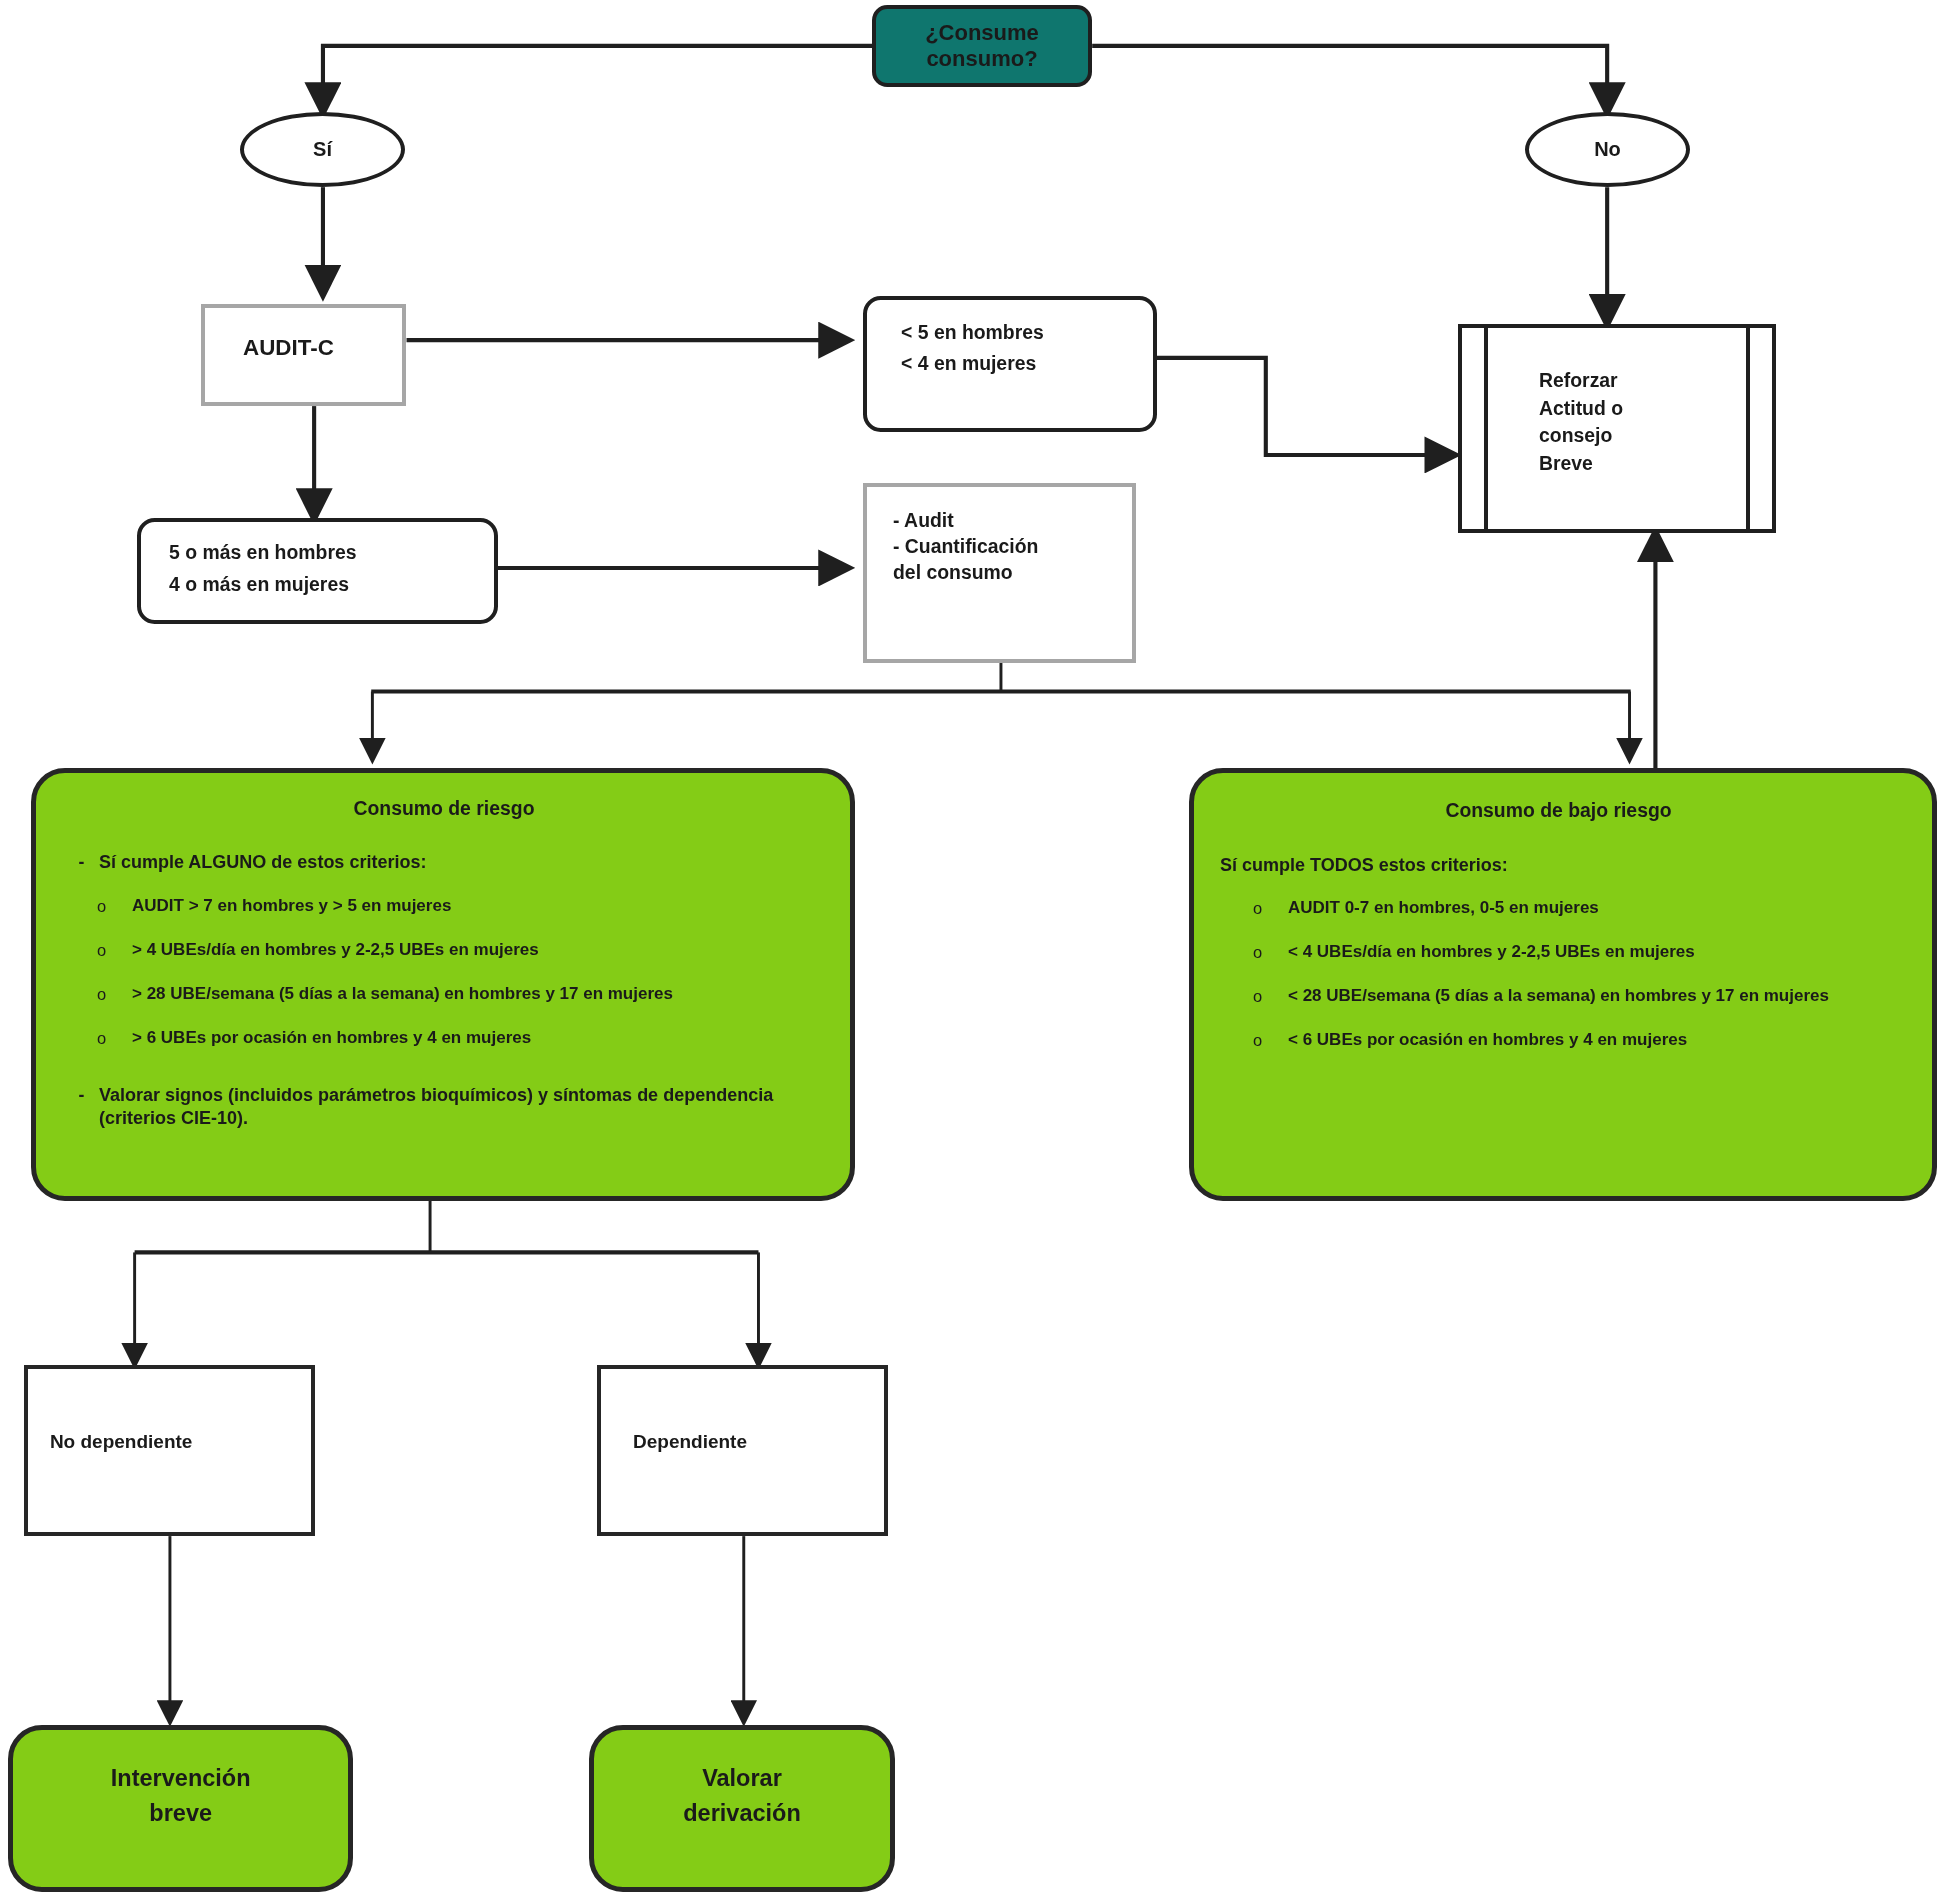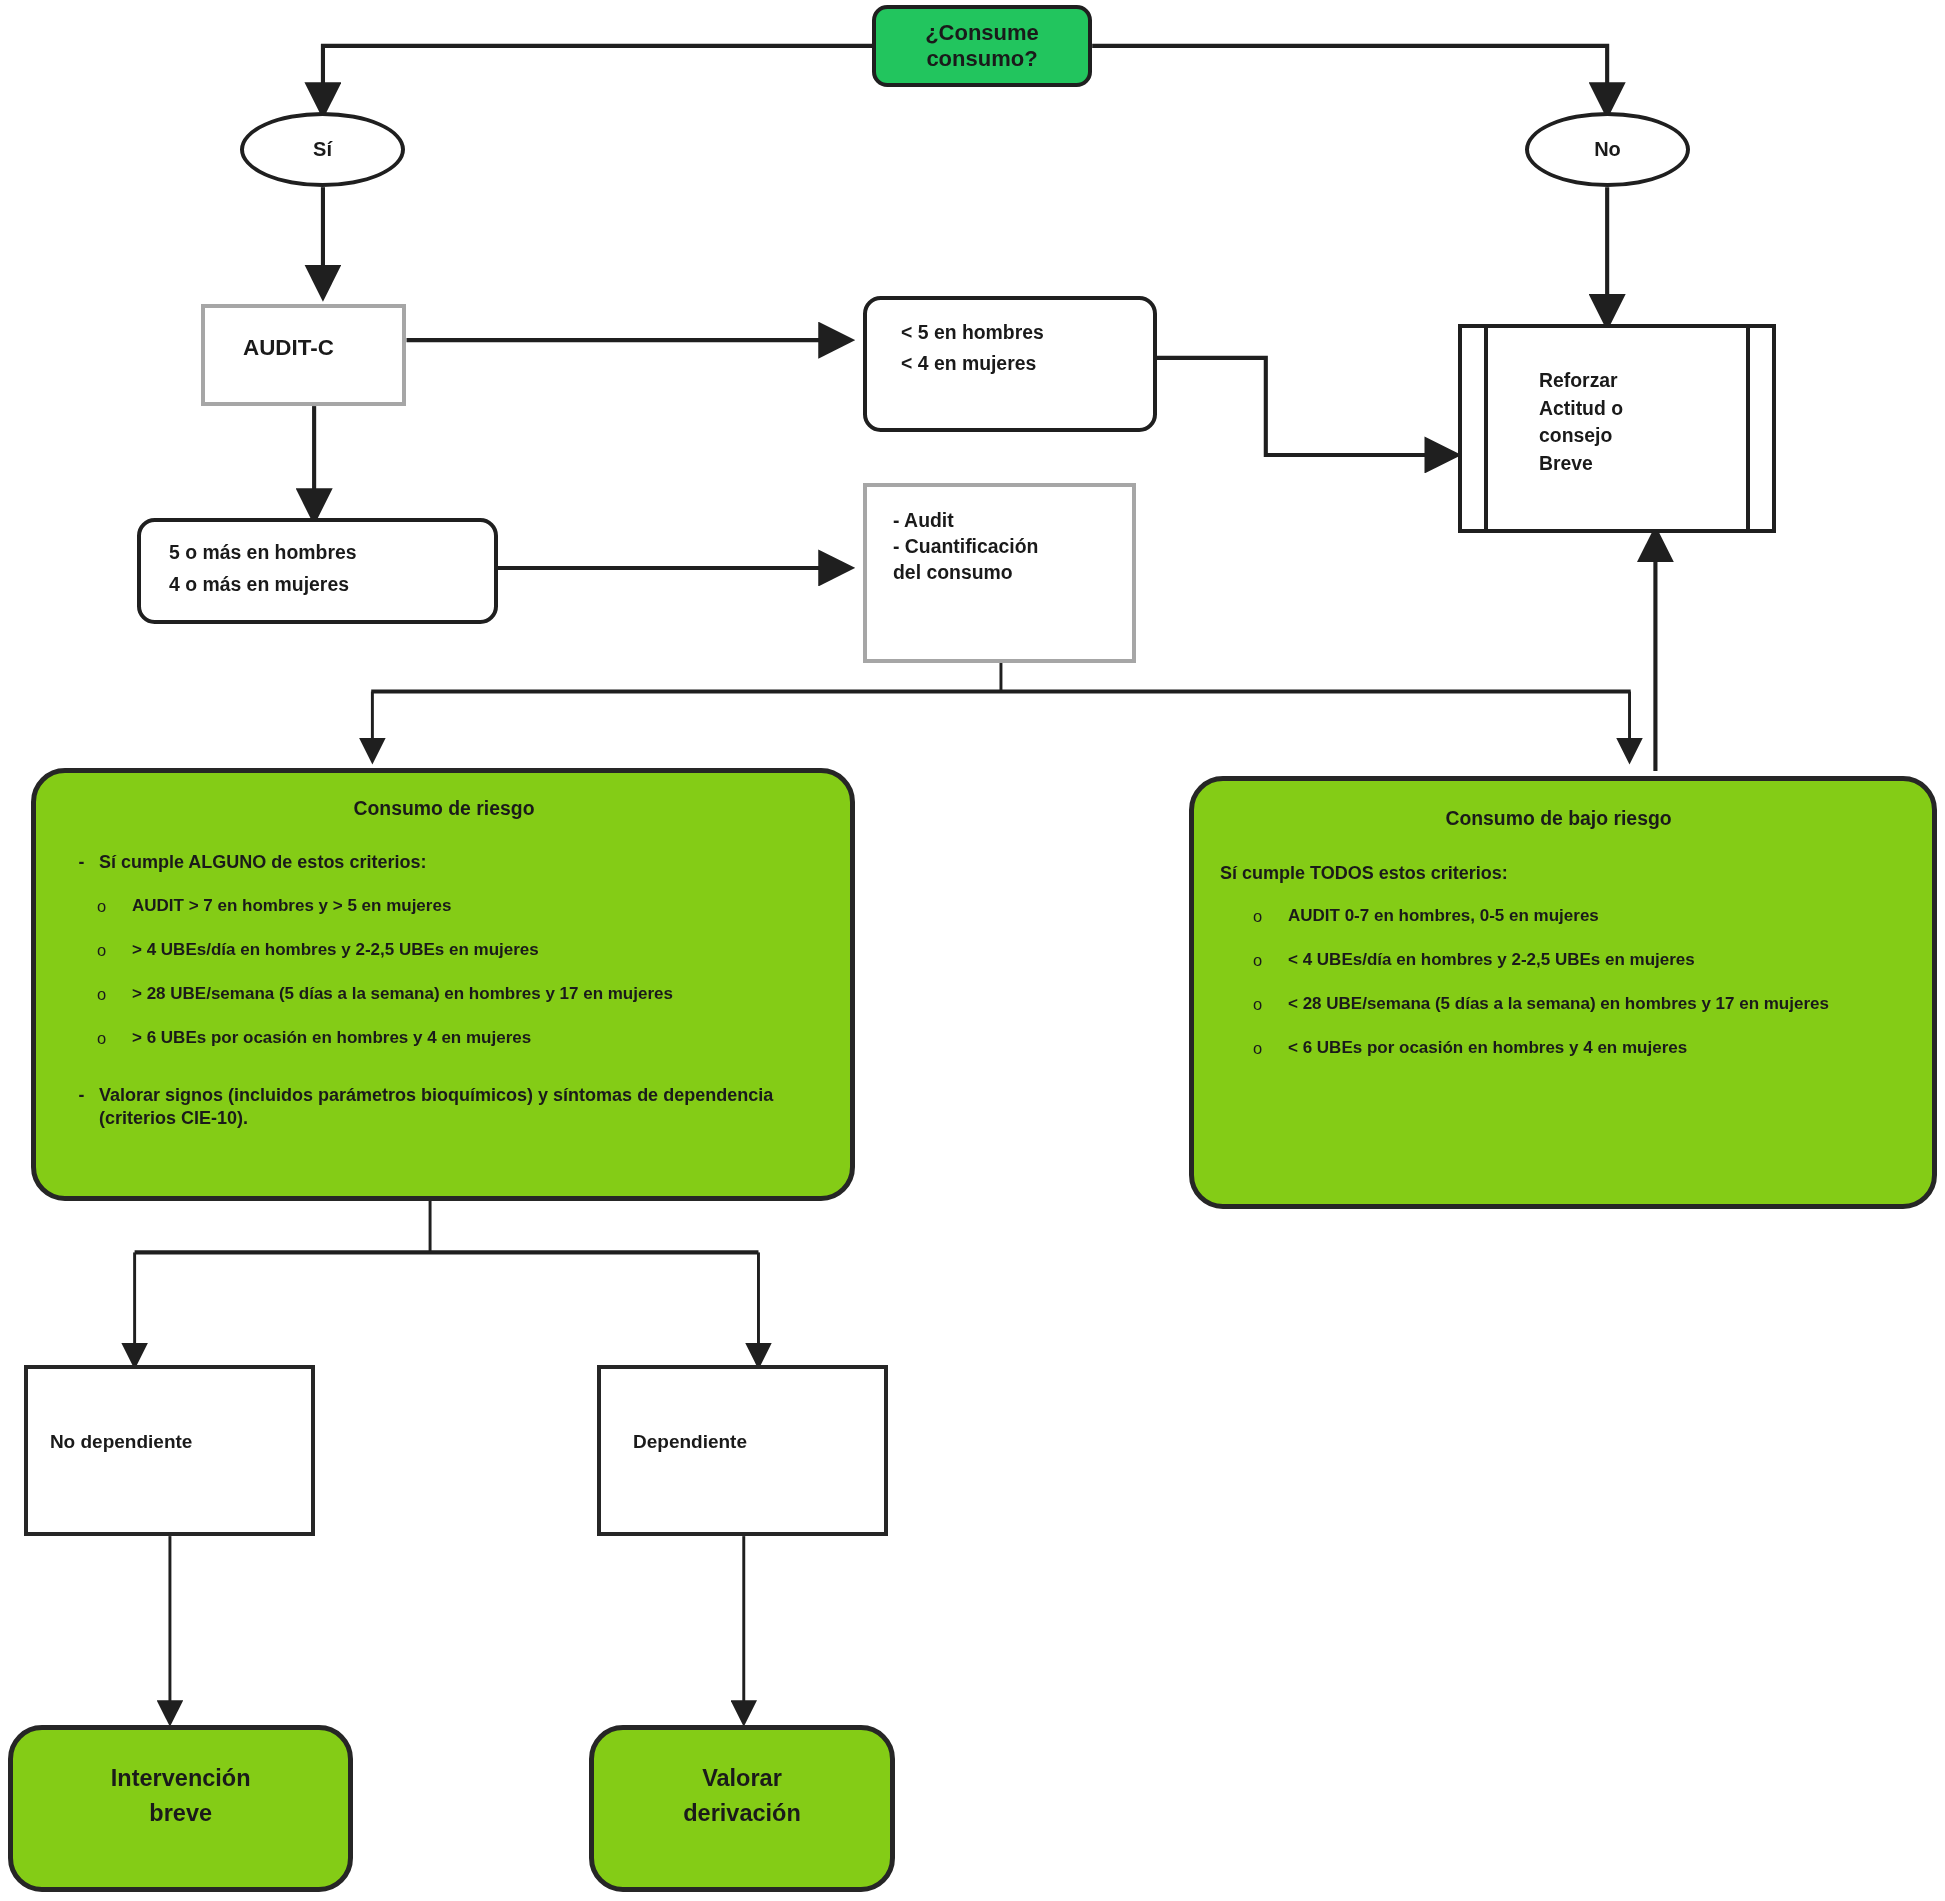"¿Consume" .node { background: #22c55e -> #0f766e }
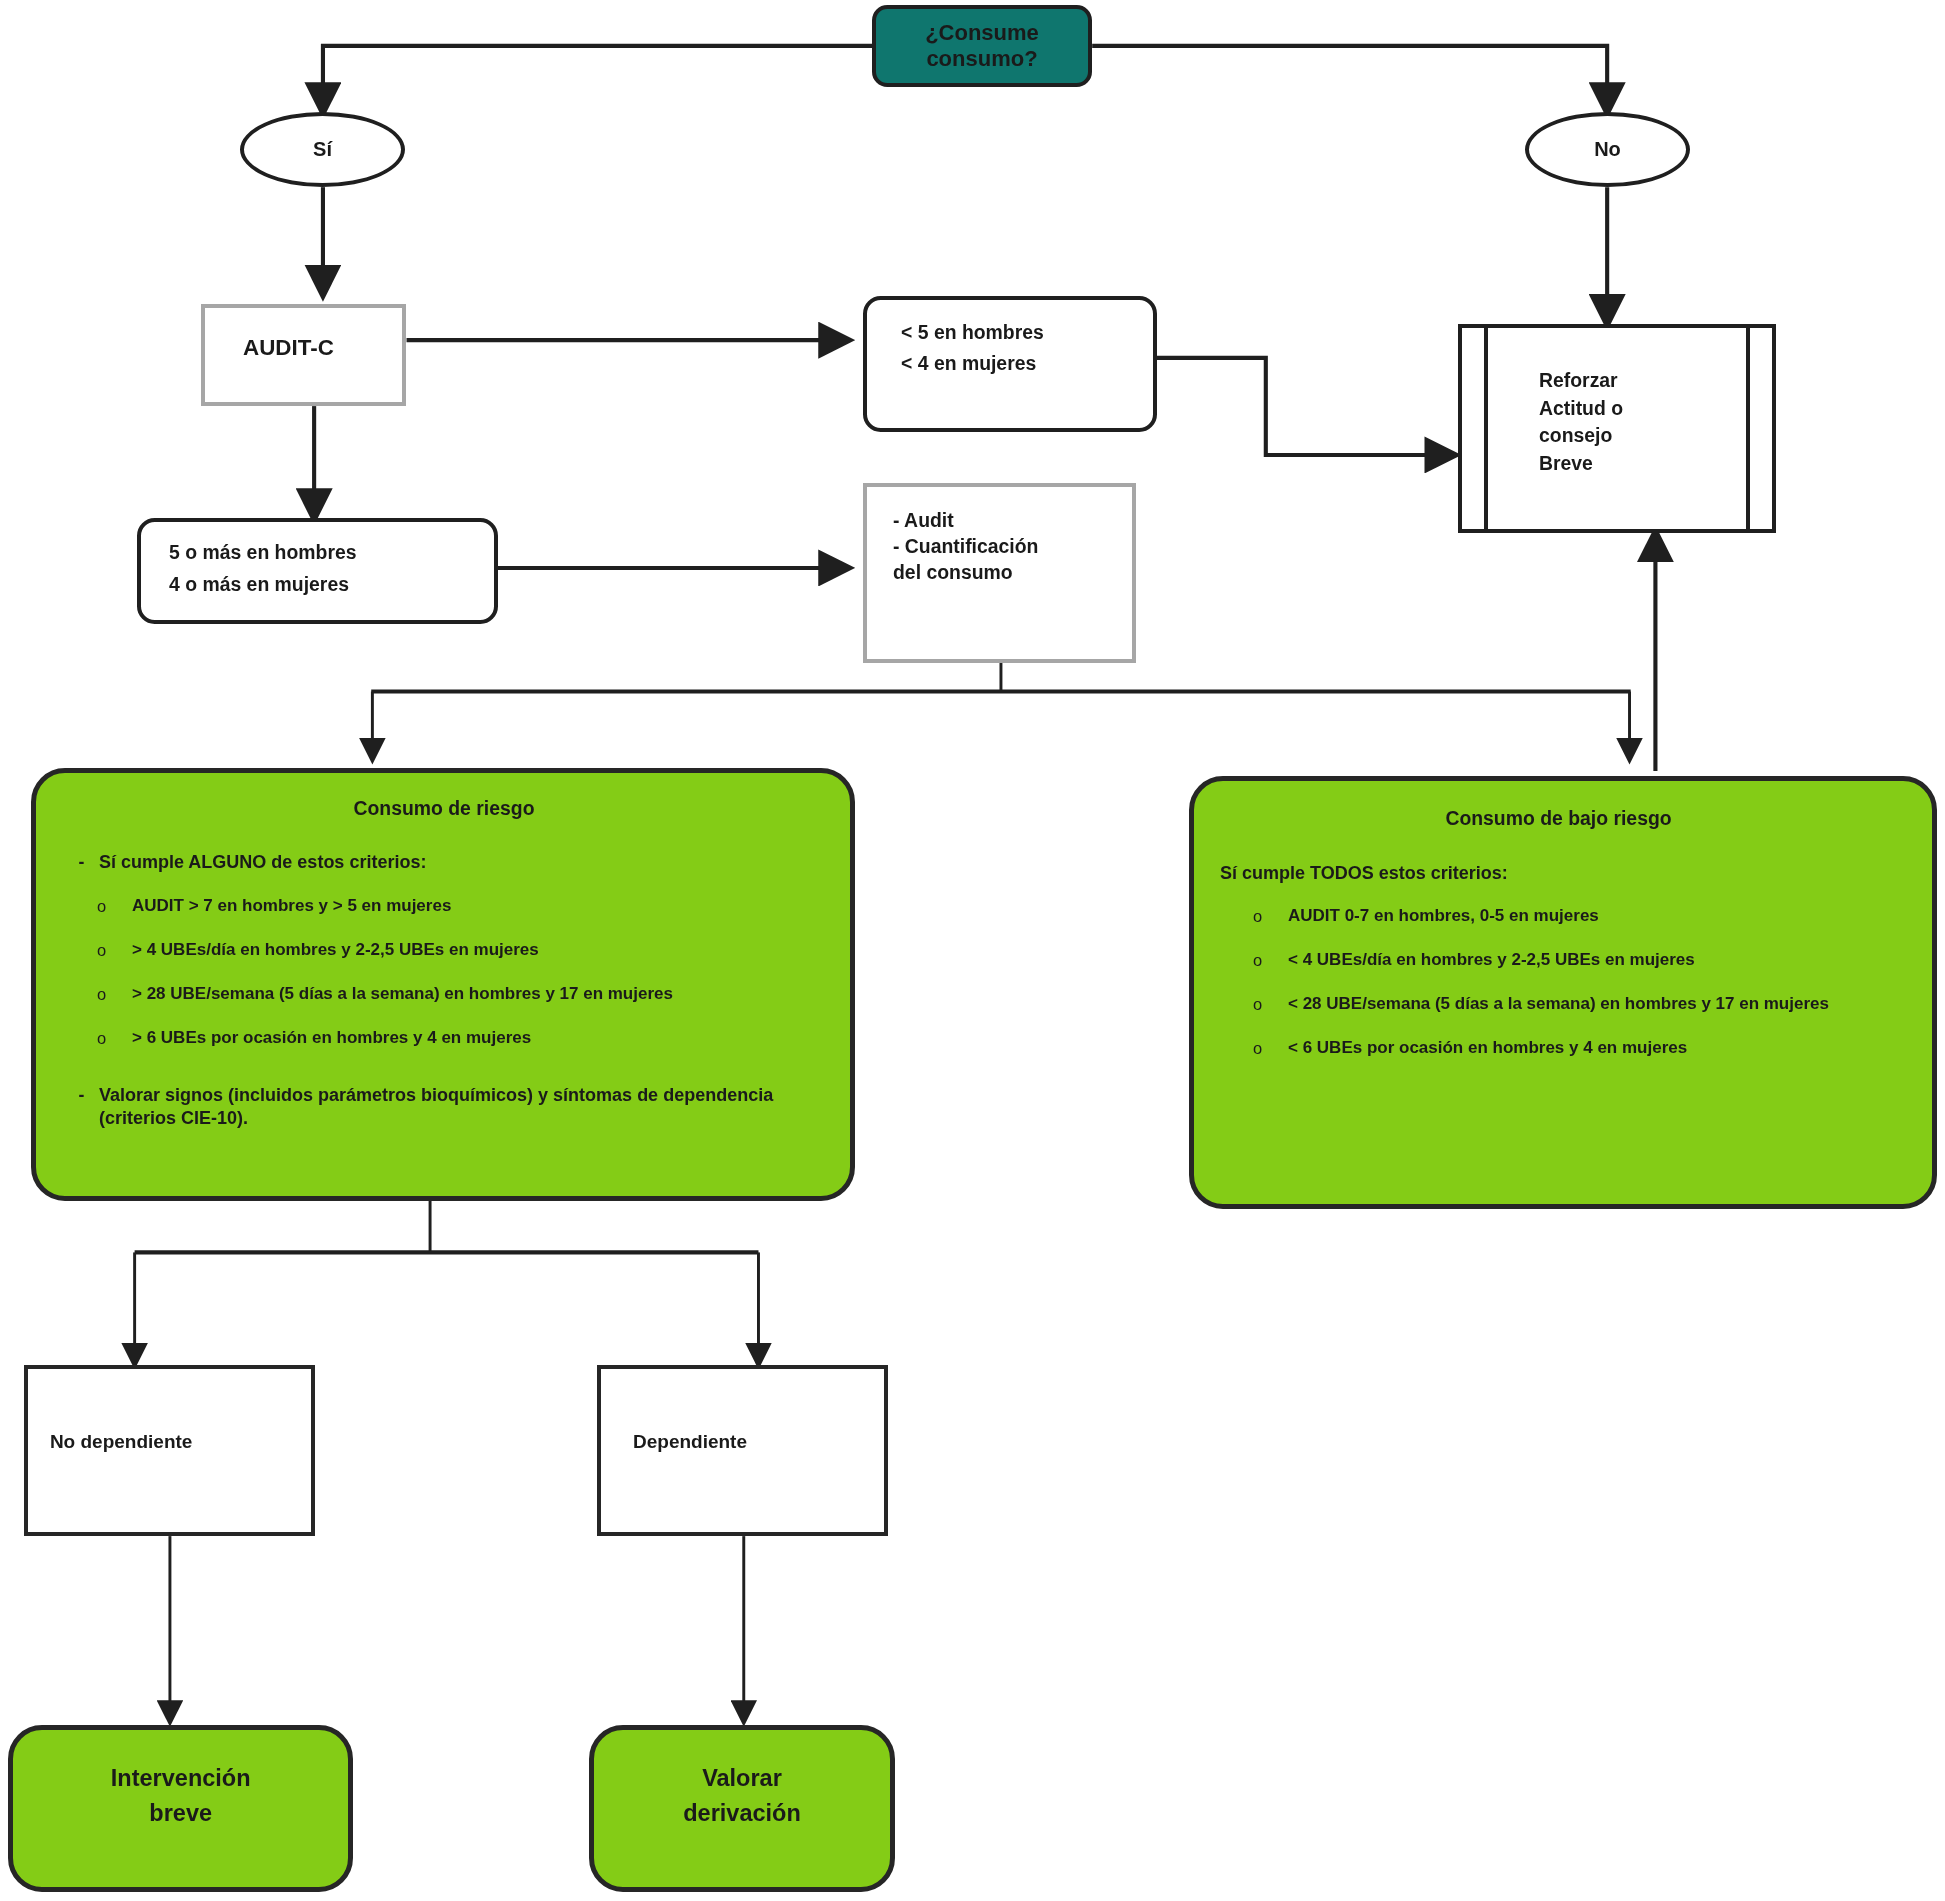"Consumo de bajo riesgo" div.node { margin-top: 8px -> none }
